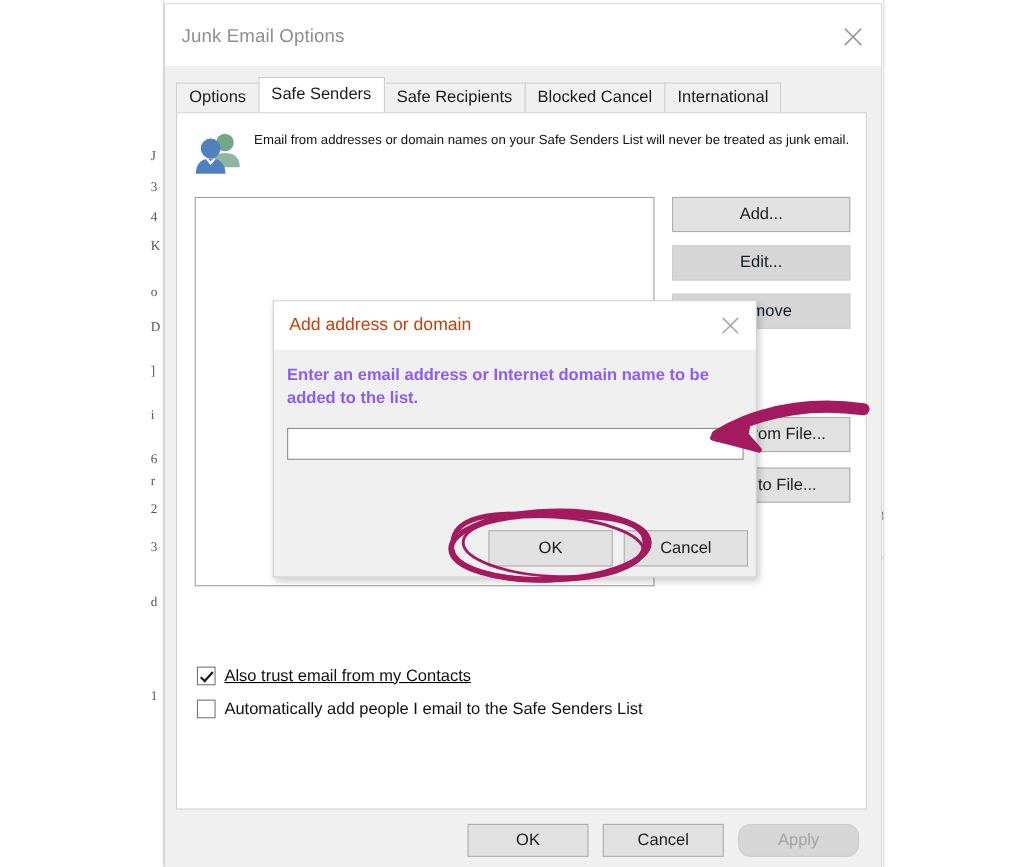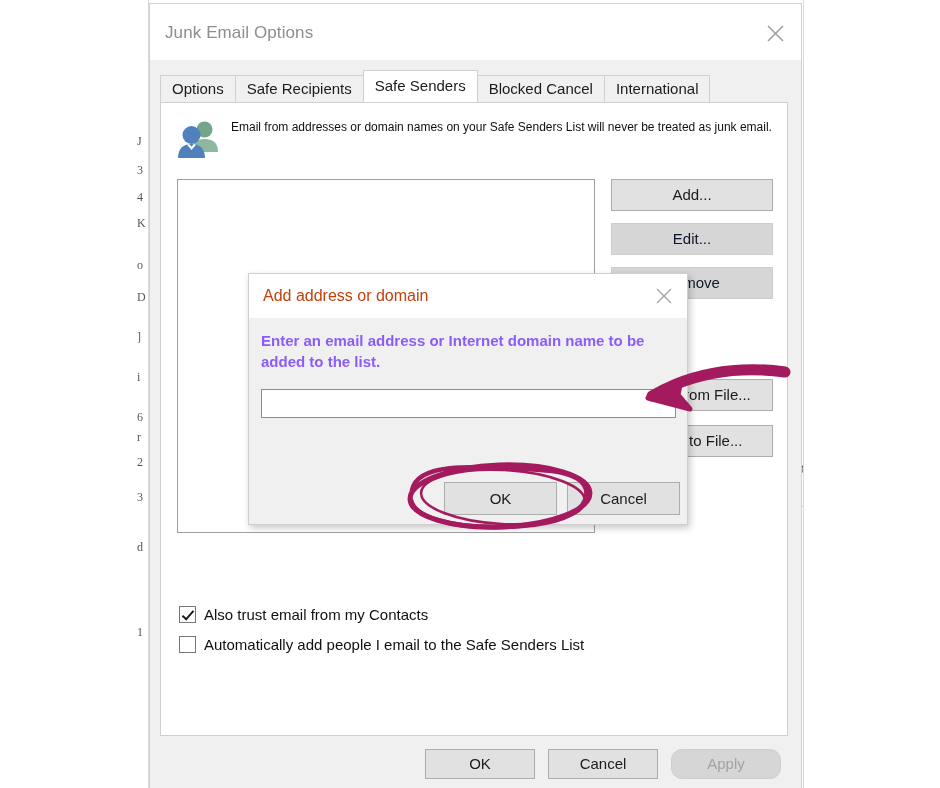"Safe Recipients" div.tab { order: before "Safe Senders" -> after "Safe Senders" }
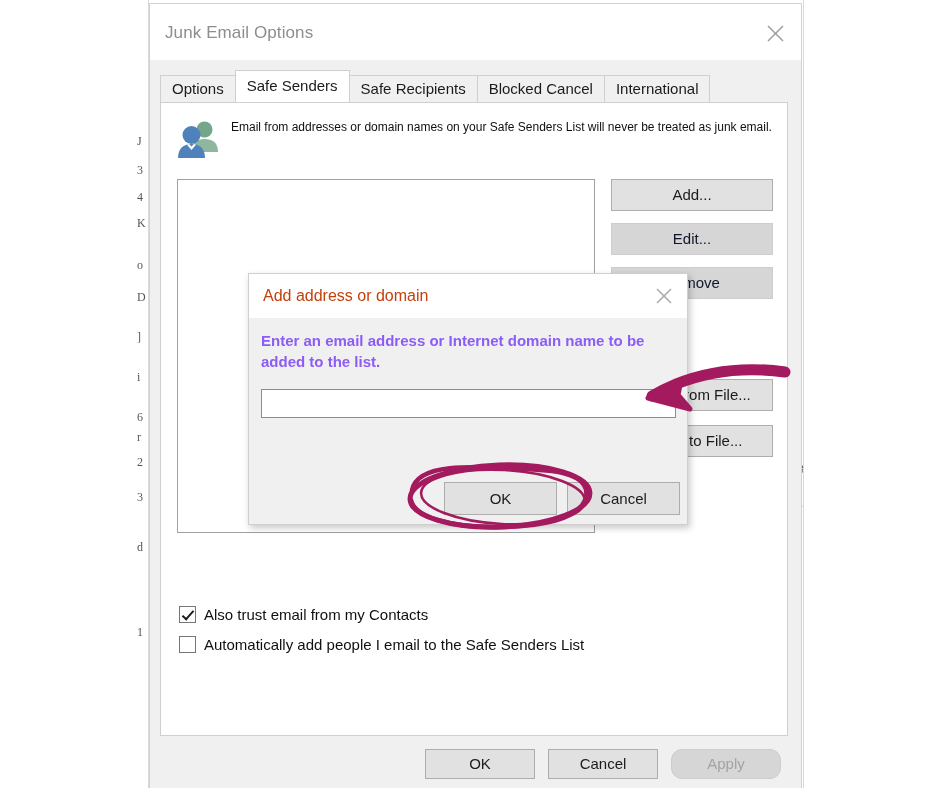"Also trust email from my" div.chk-row { text-decoration: none -> underline }
